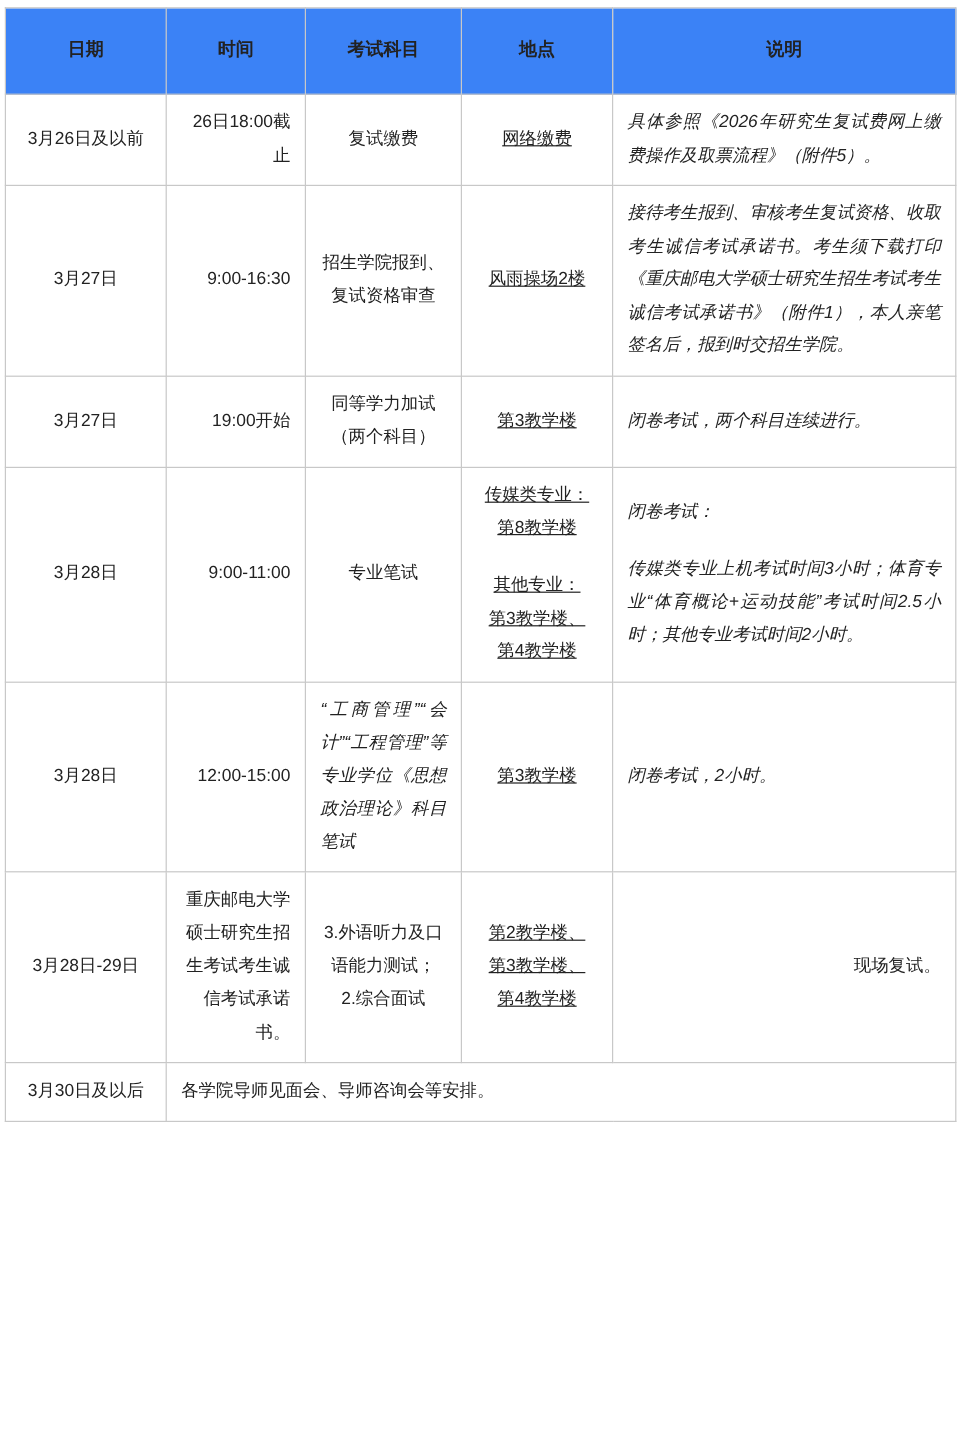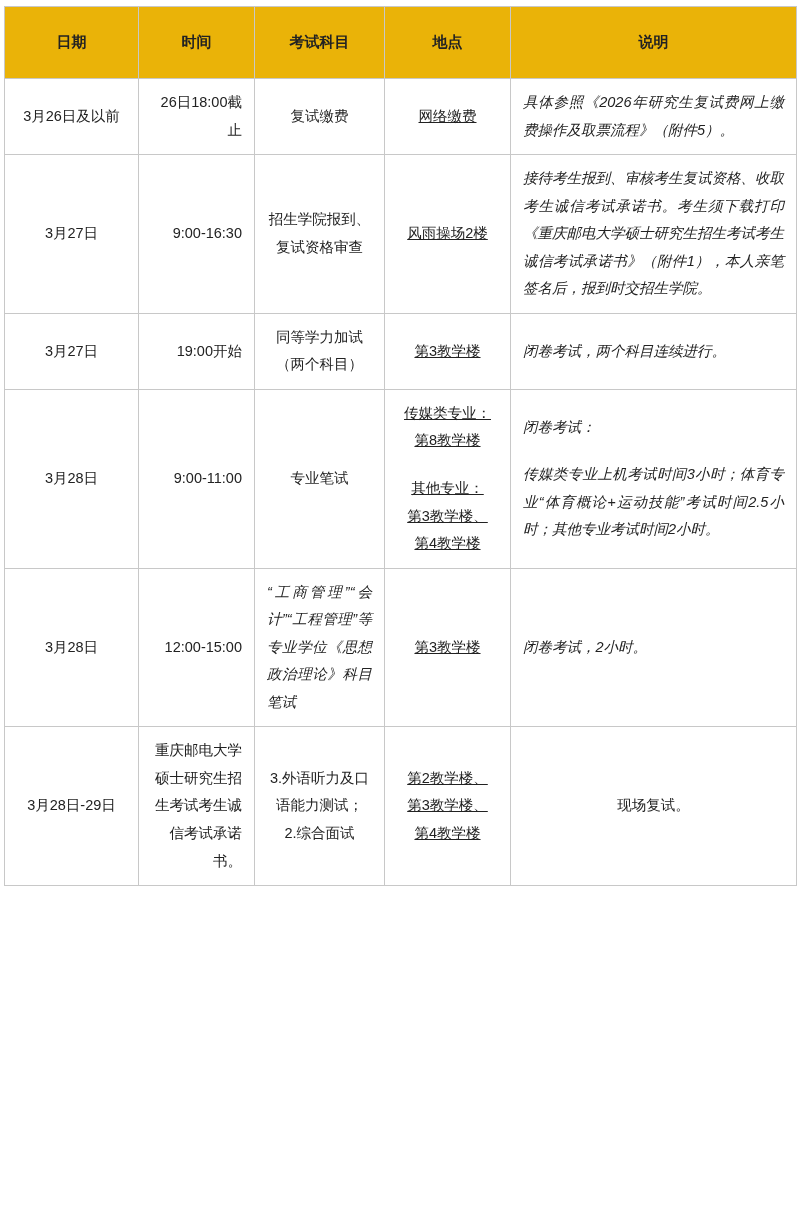"日期" table.schedule thead th { background: #eab308 -> #3b82f6 }
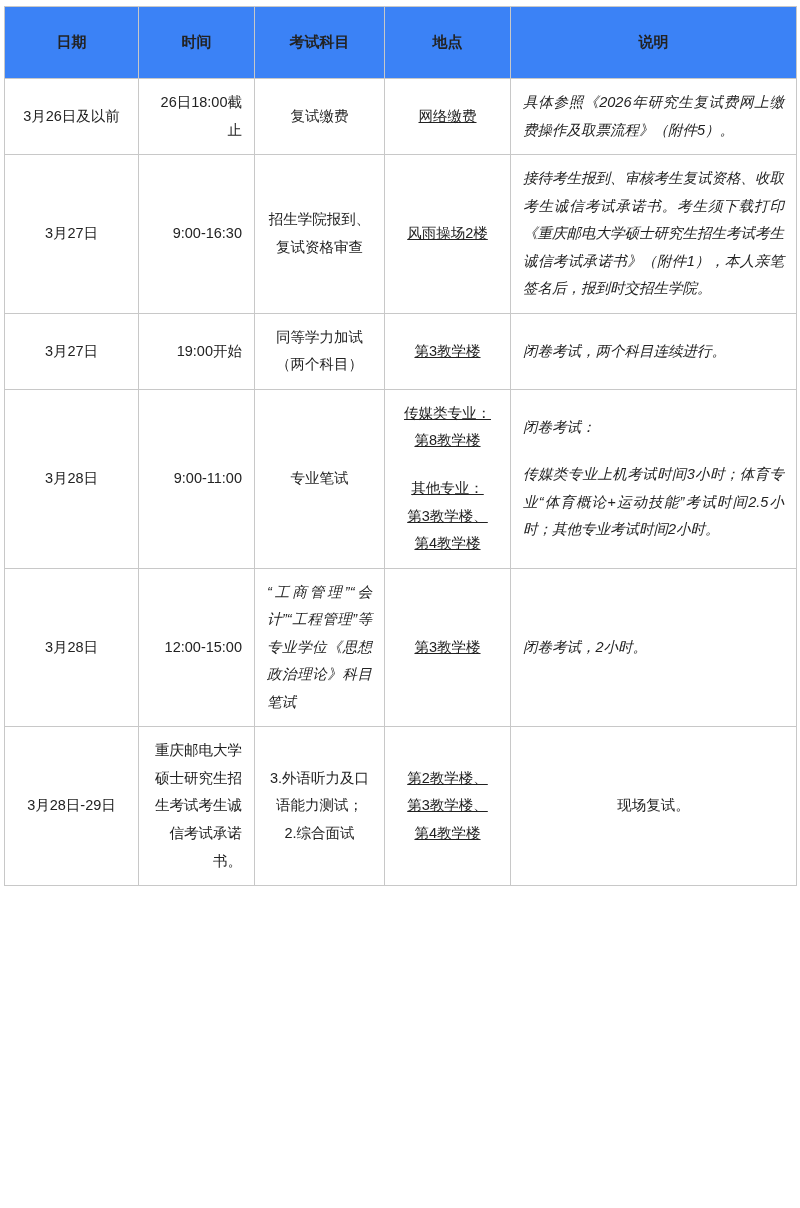"现场复试。" td.col-note { text-align: center -> right }
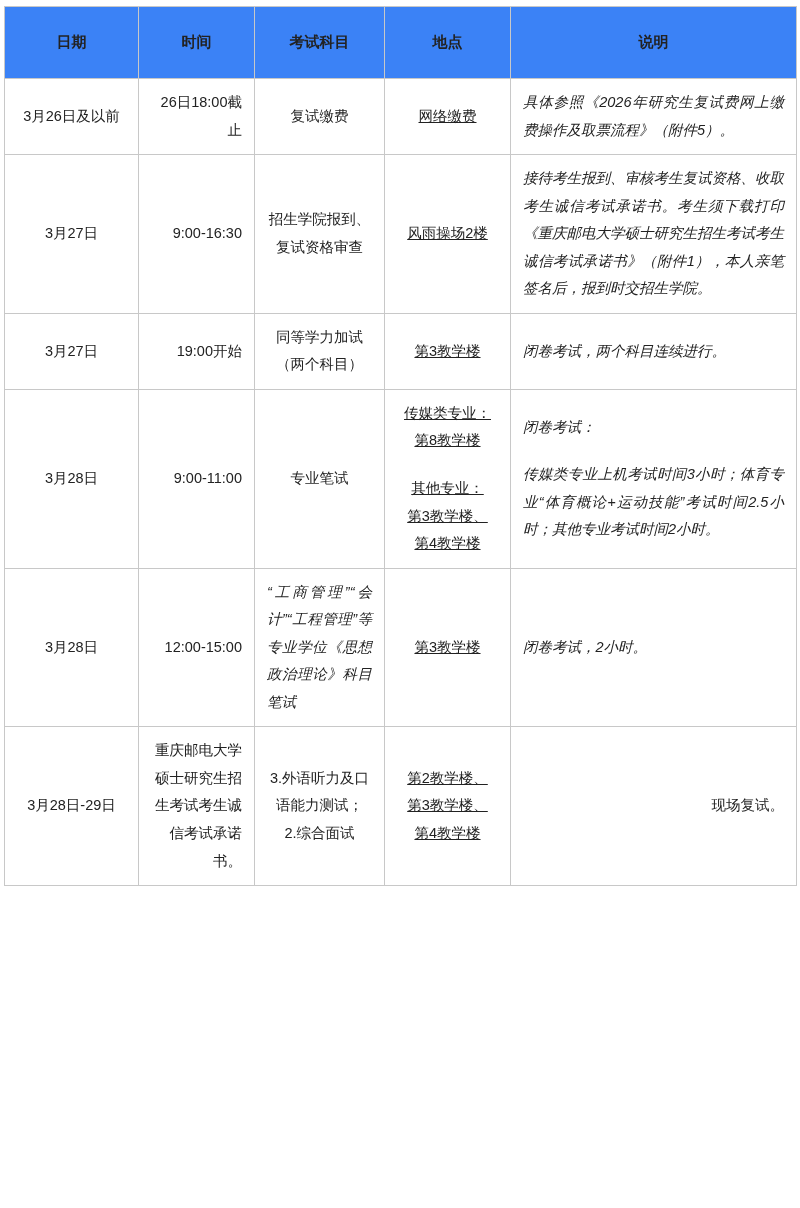"3月30日及以后" tr { html: none -> <tr> <td>3月30日及以后</td> <td>各学院导师见面会、导师咨询会等安排。</td> </tr> }
